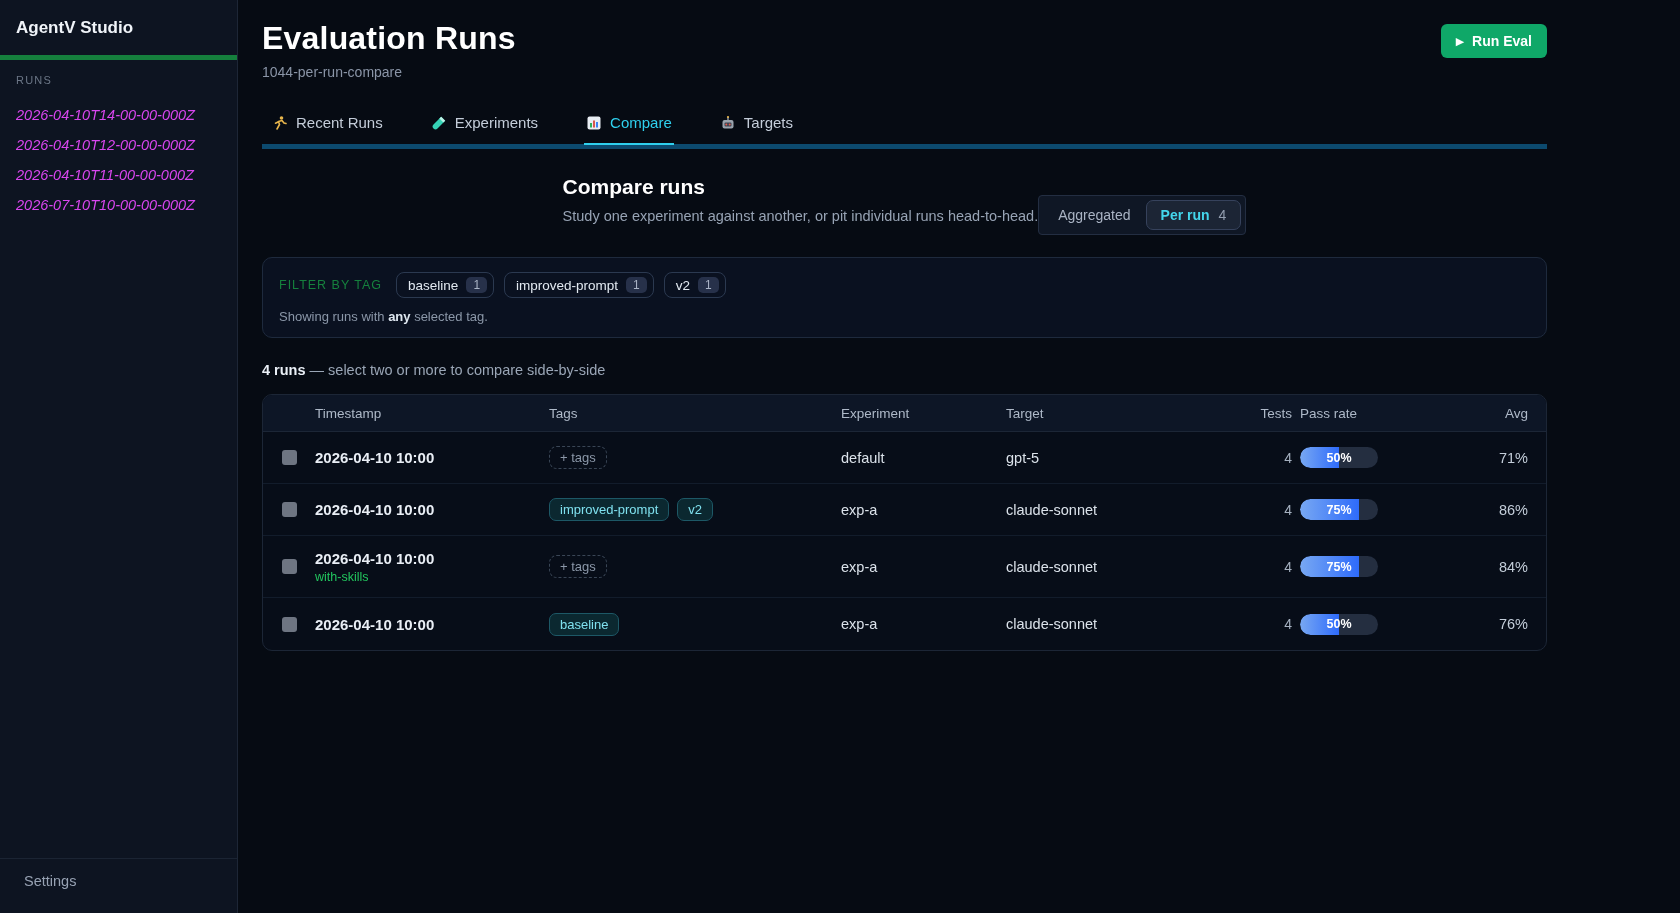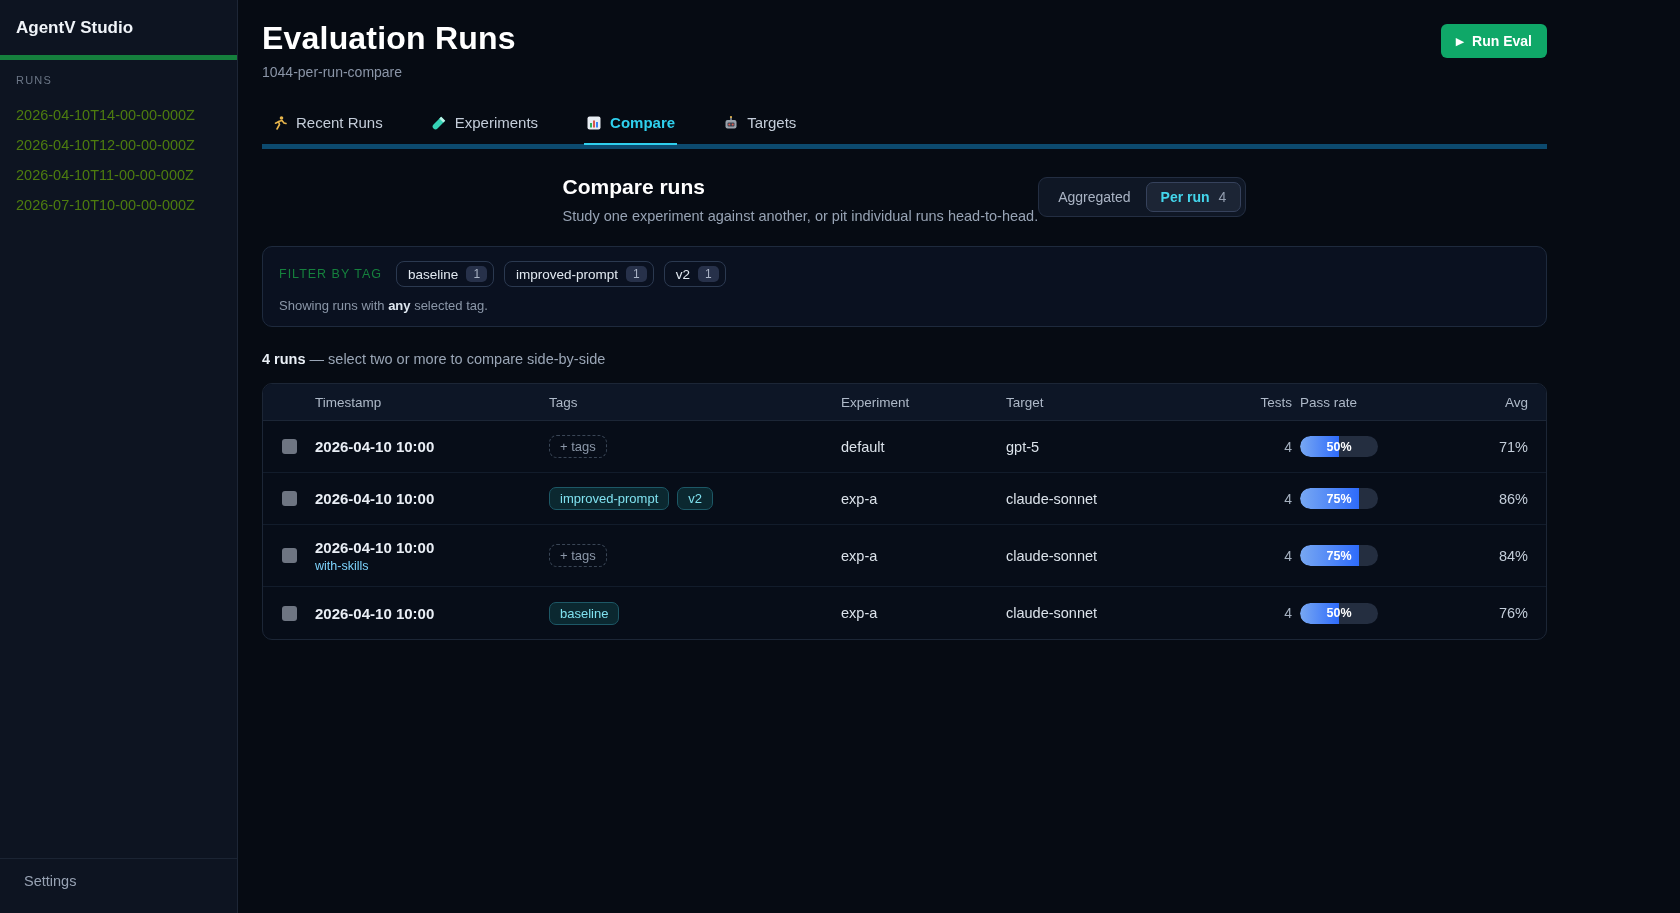"2026-04-10T14-00-00-000Z" .run-item { color: #4d7c0f -> #d946ef; font-style: none -> italic }
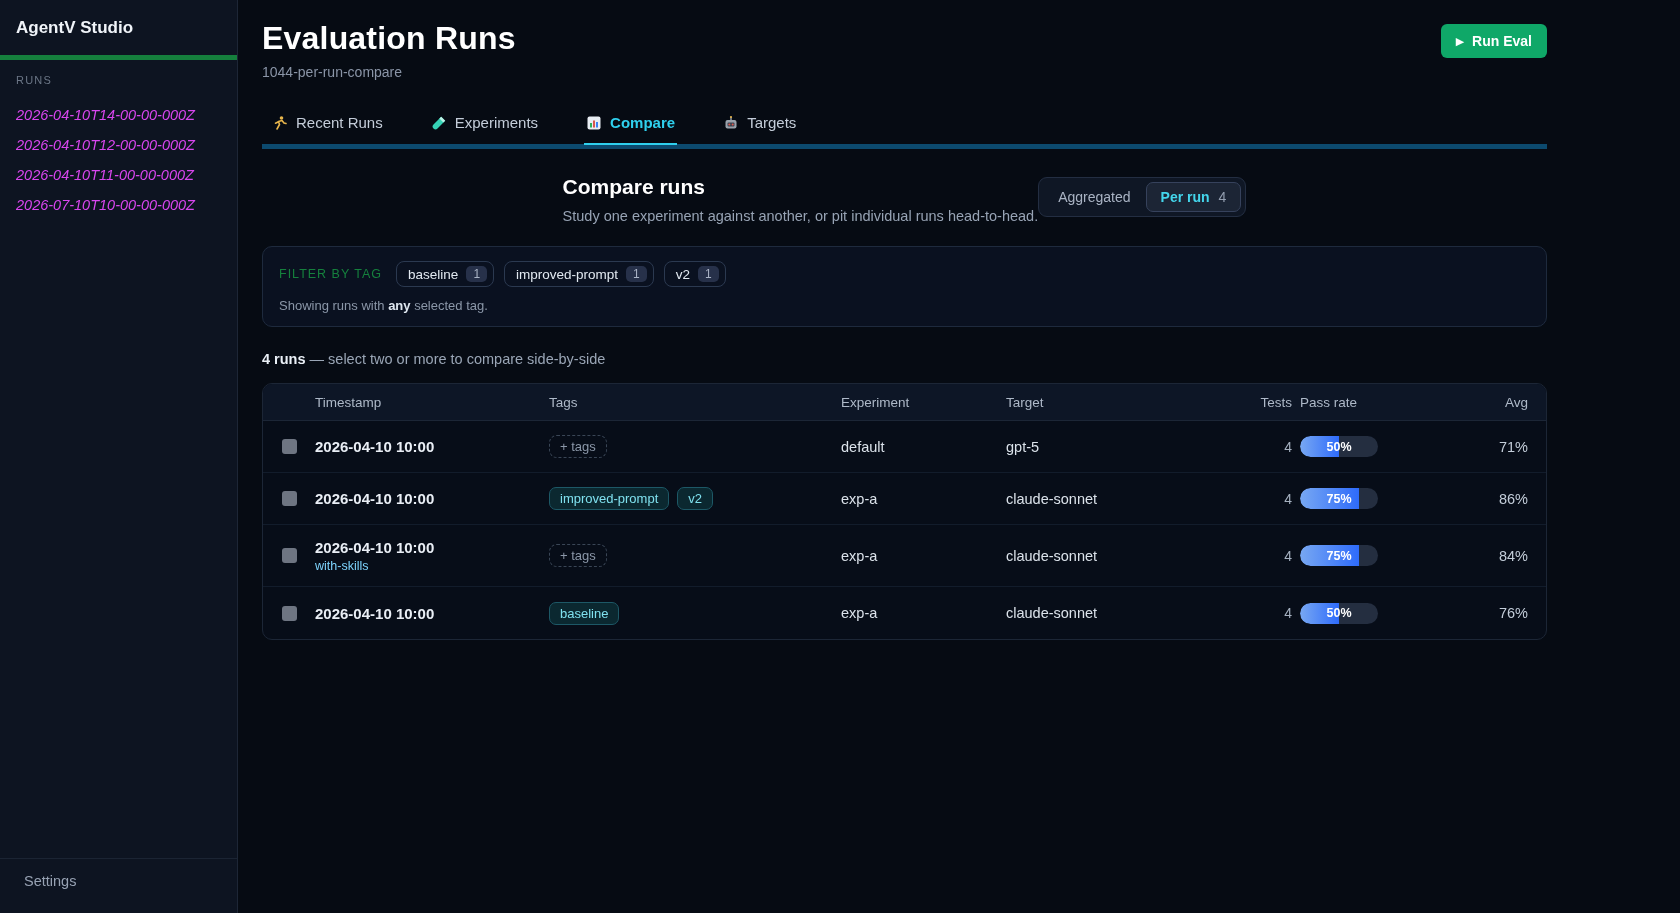"Compare" .tab.active { font-weight: 700 -> 400 }
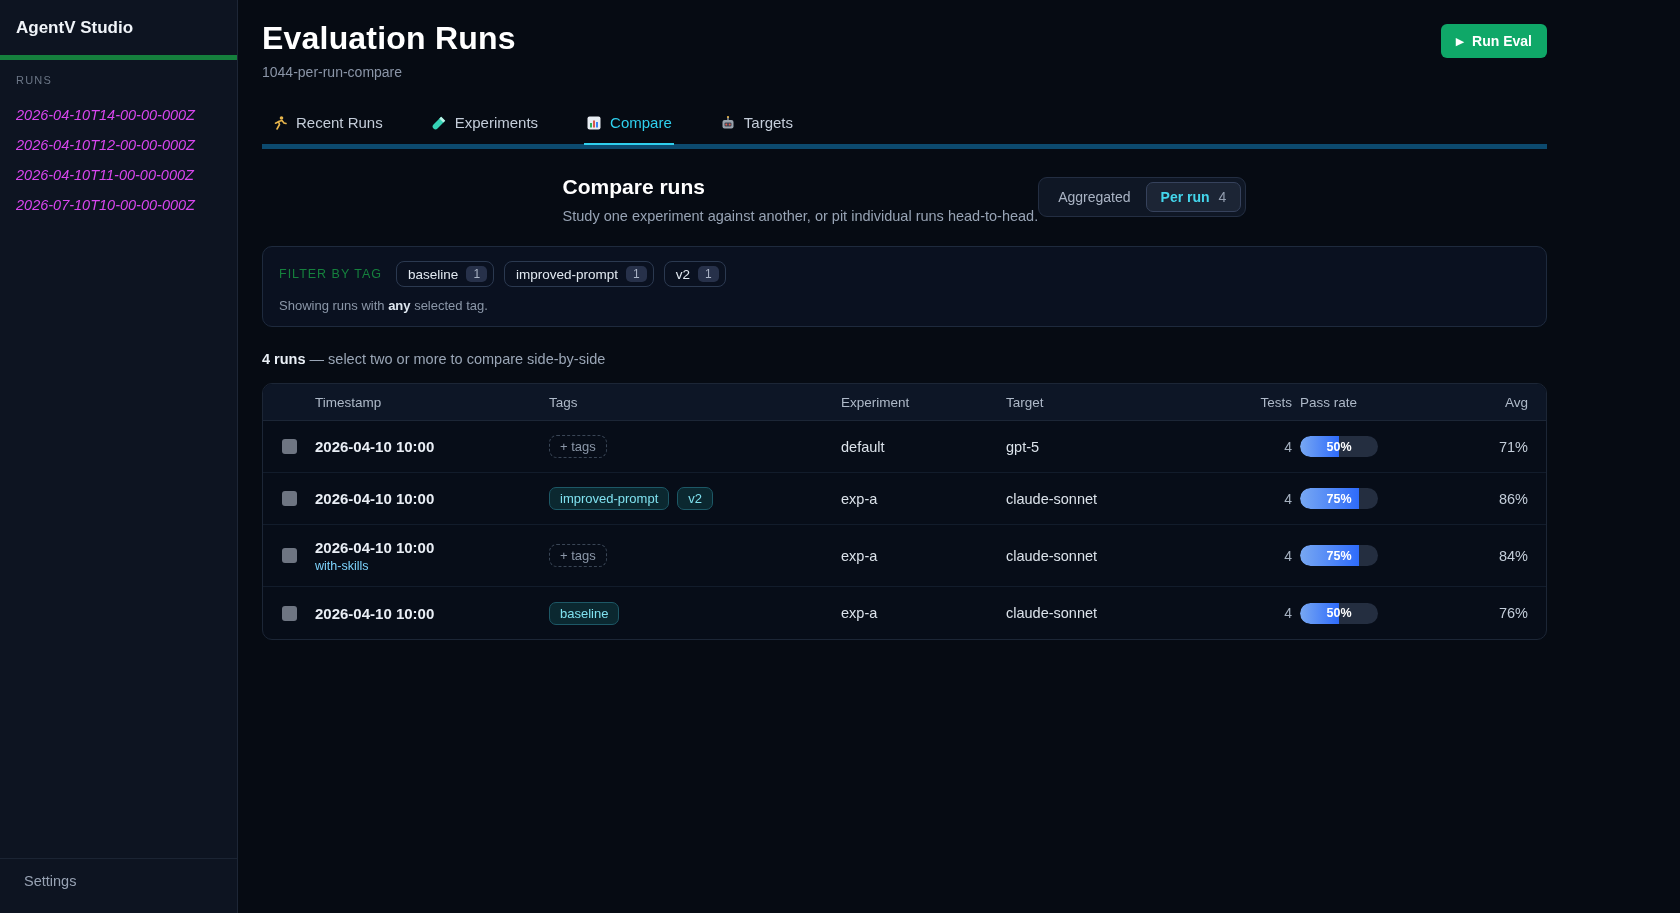"Aggregated" .view-toggle { border-radius: 9px -> 4px; margin-top: 2px -> 20px }
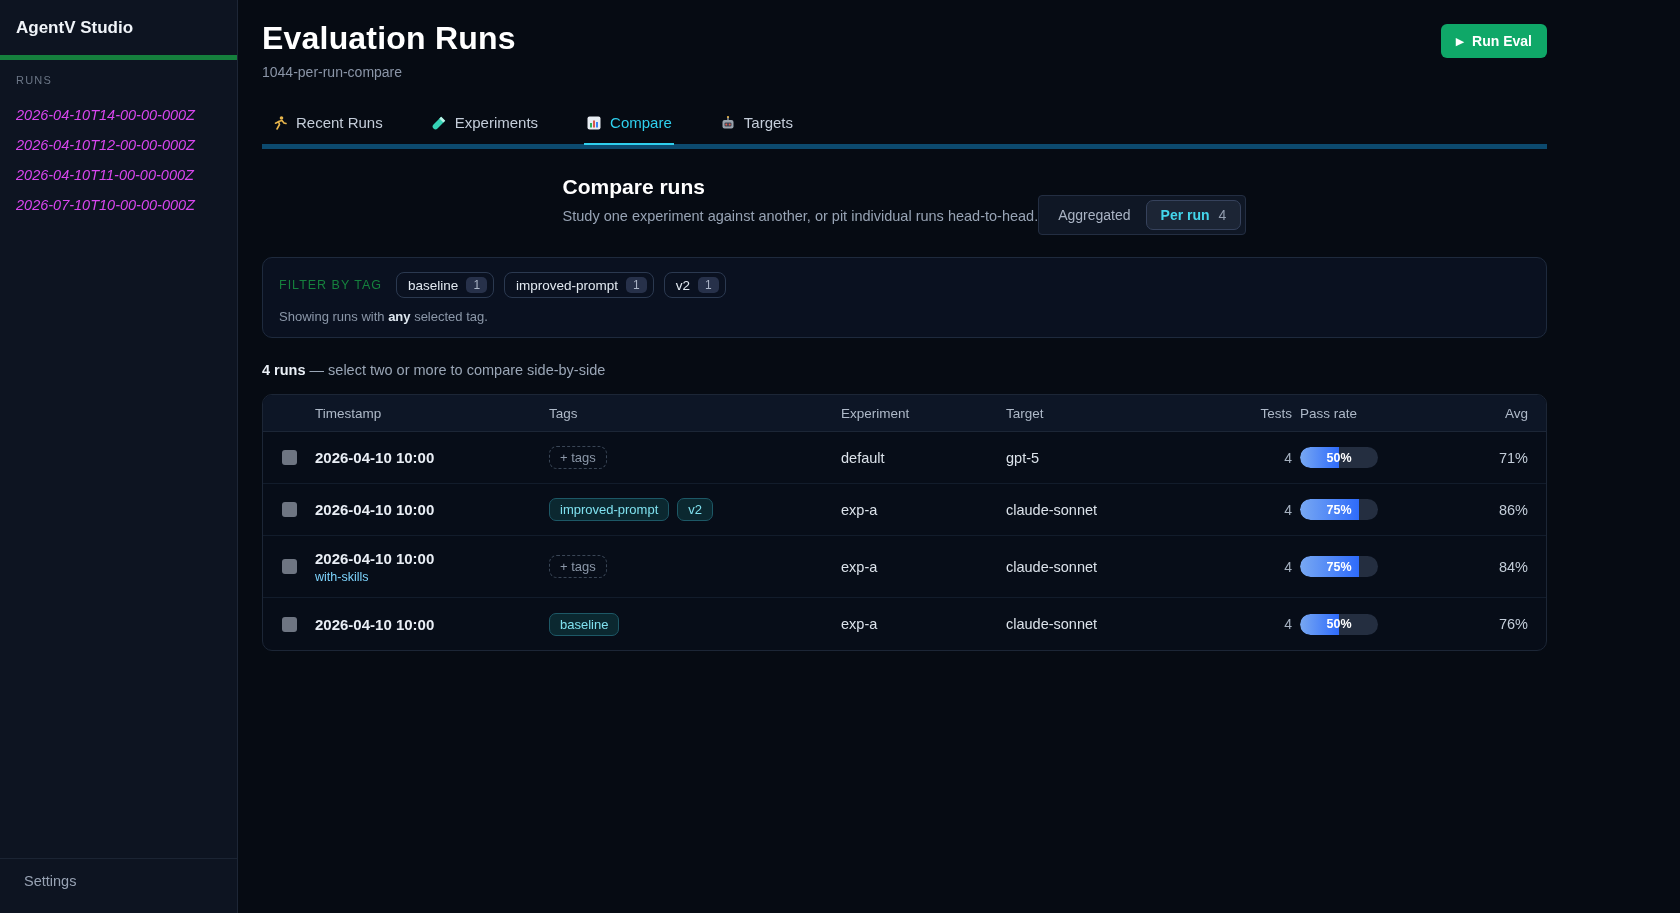"with-skills" .ts-sub { color: #7dd3fc -> #22c55e }
